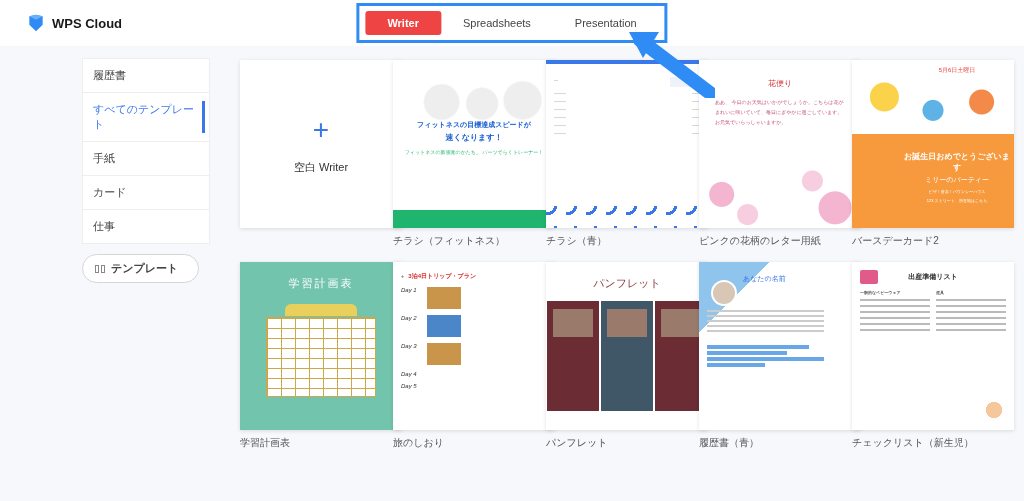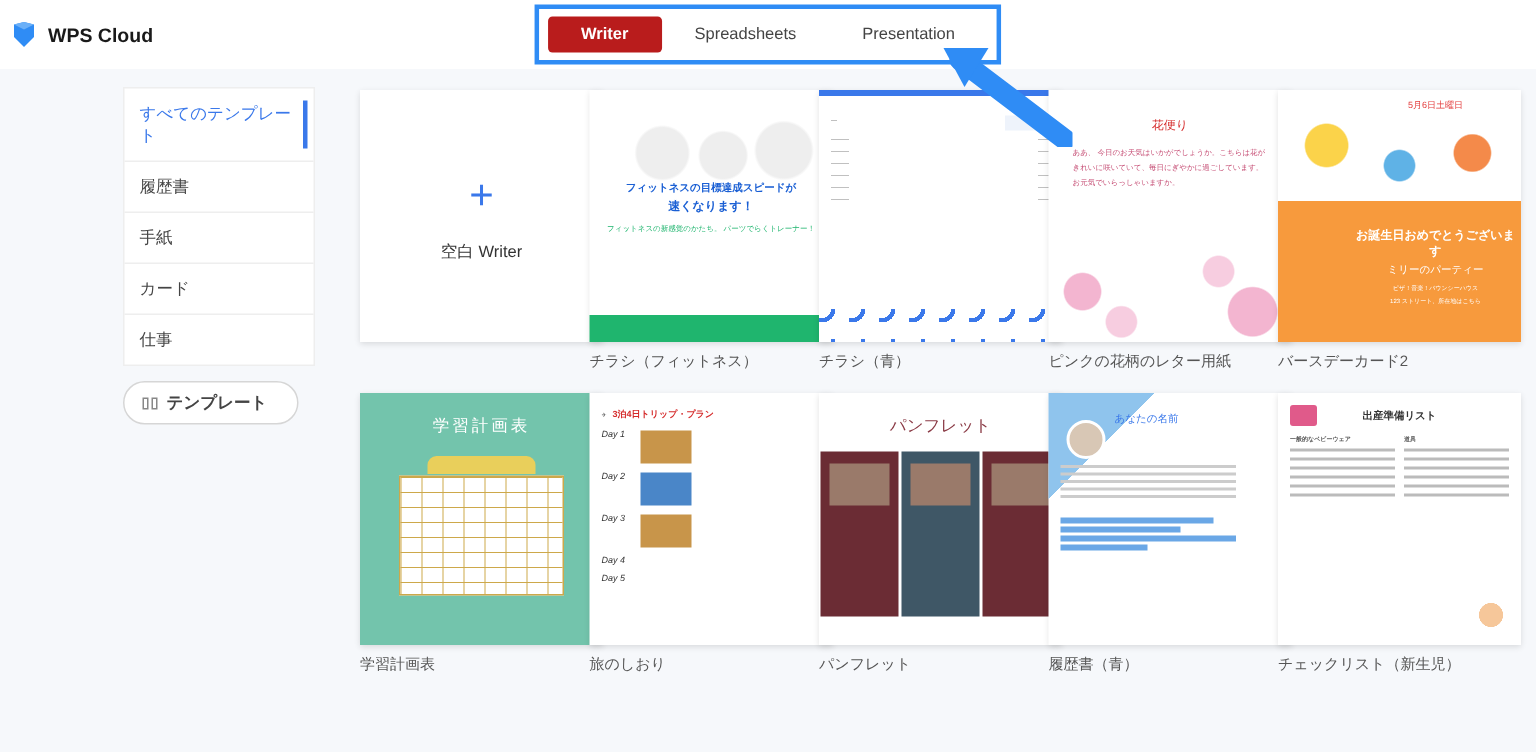"WPS Cloud" .logo-wrap { padding-left: 6px -> 26px }
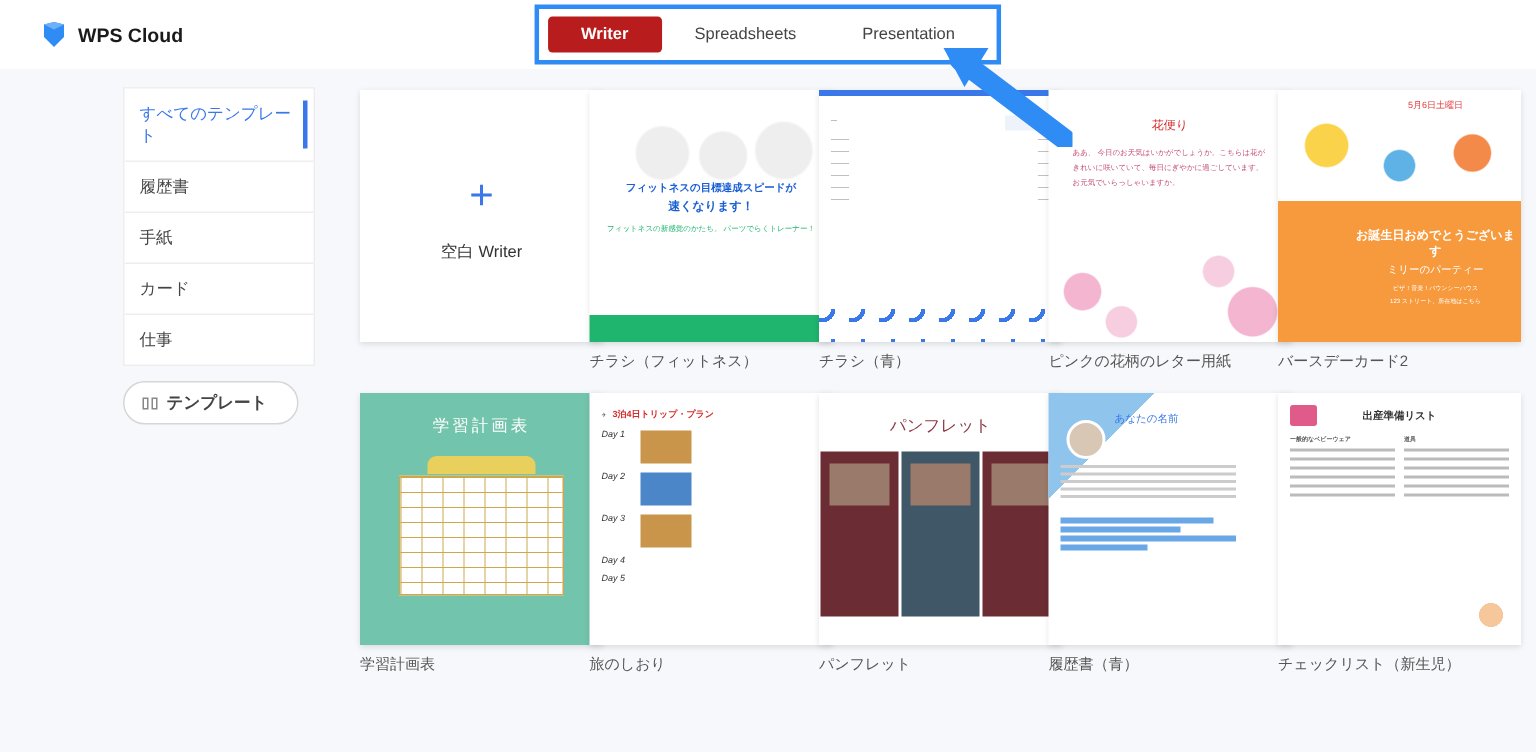"Writer" .tab.active { background: #b91c1c -> #ef4444 }
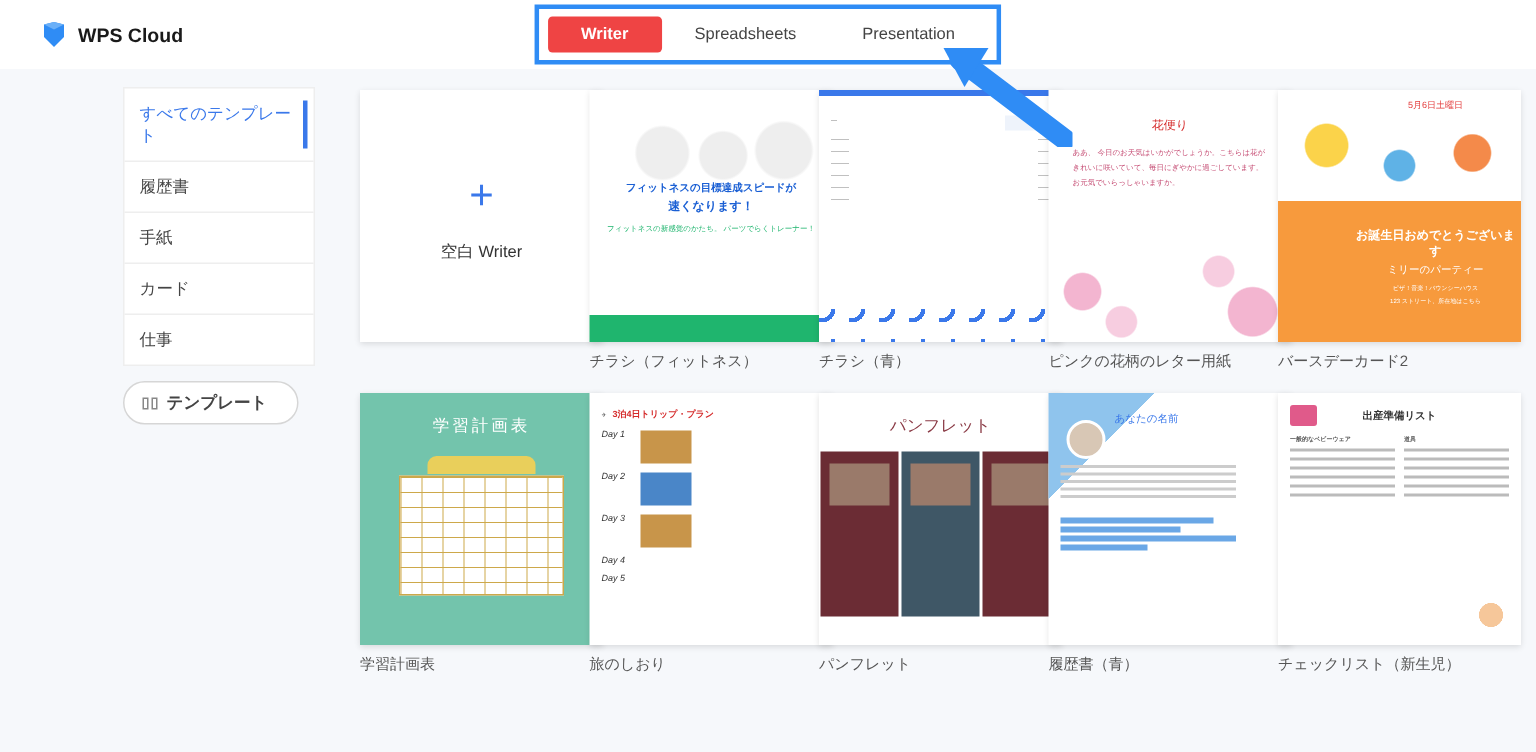"すべてのテンプレート" div.side-item { order: before "履歴書" -> after "履歴書" }
